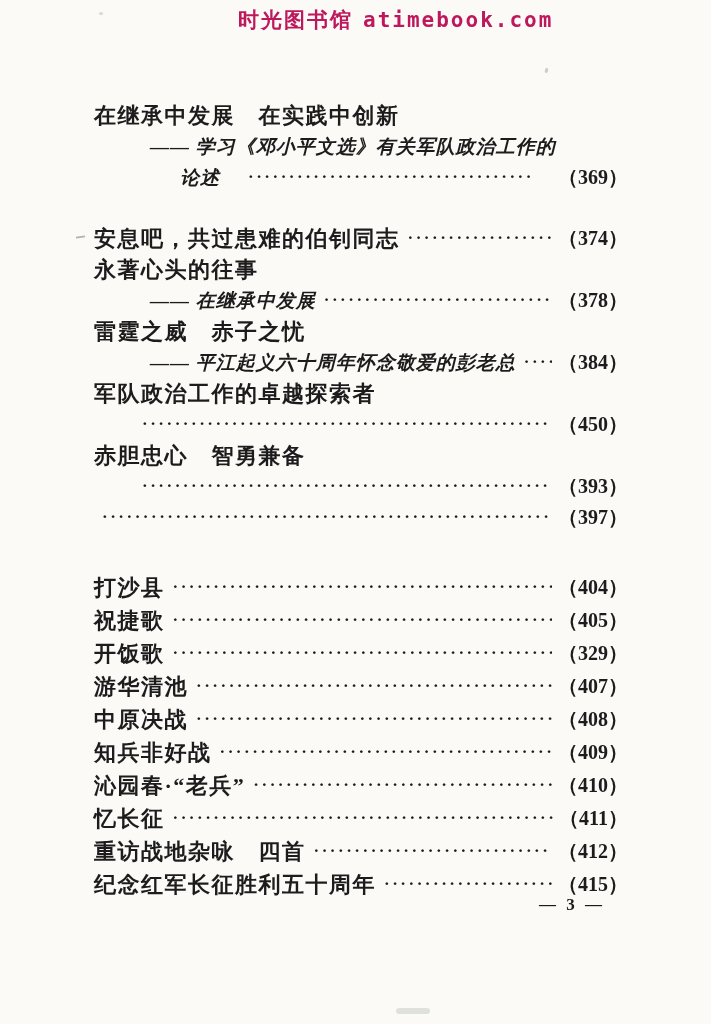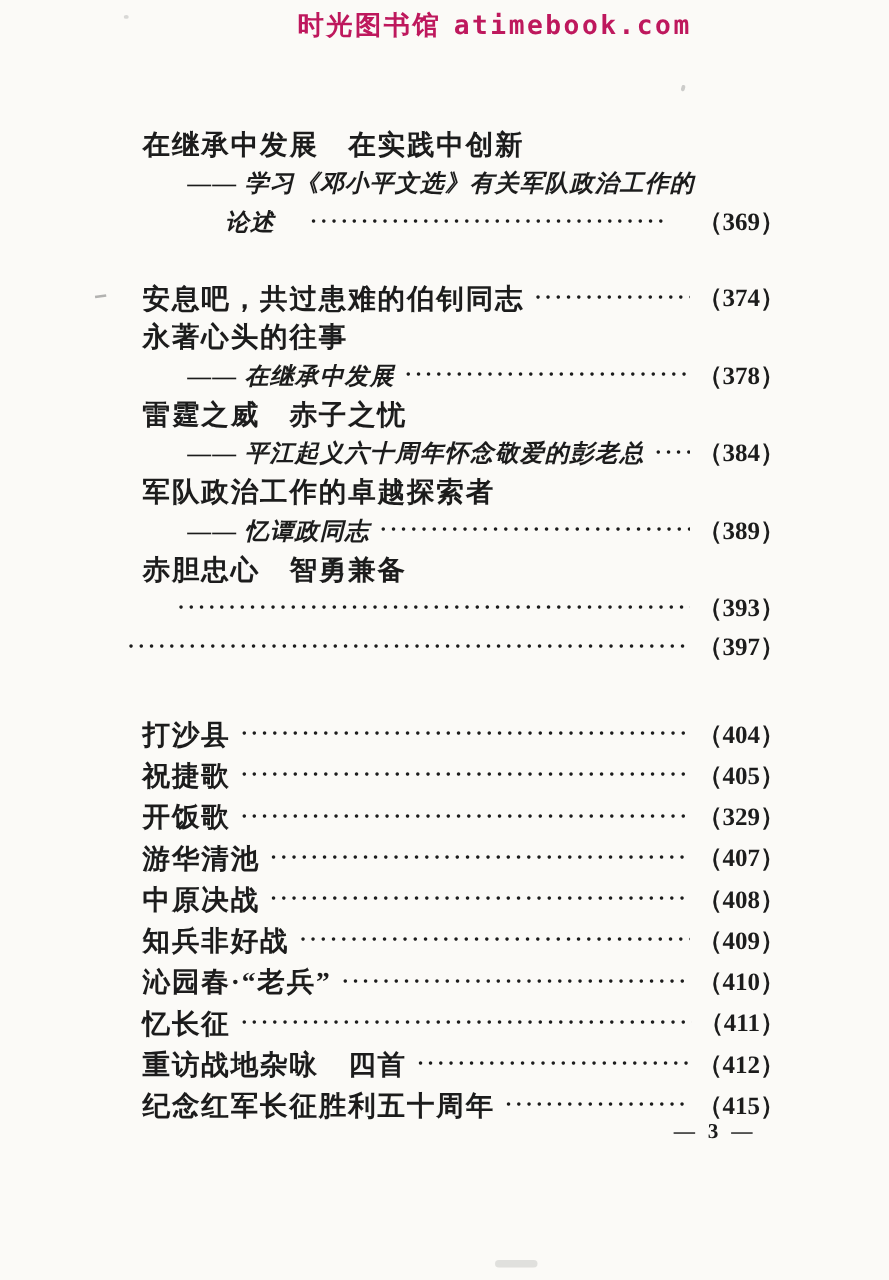"在继承中发展 在实践中创新" .main .t { margin-left: 20px -> none }
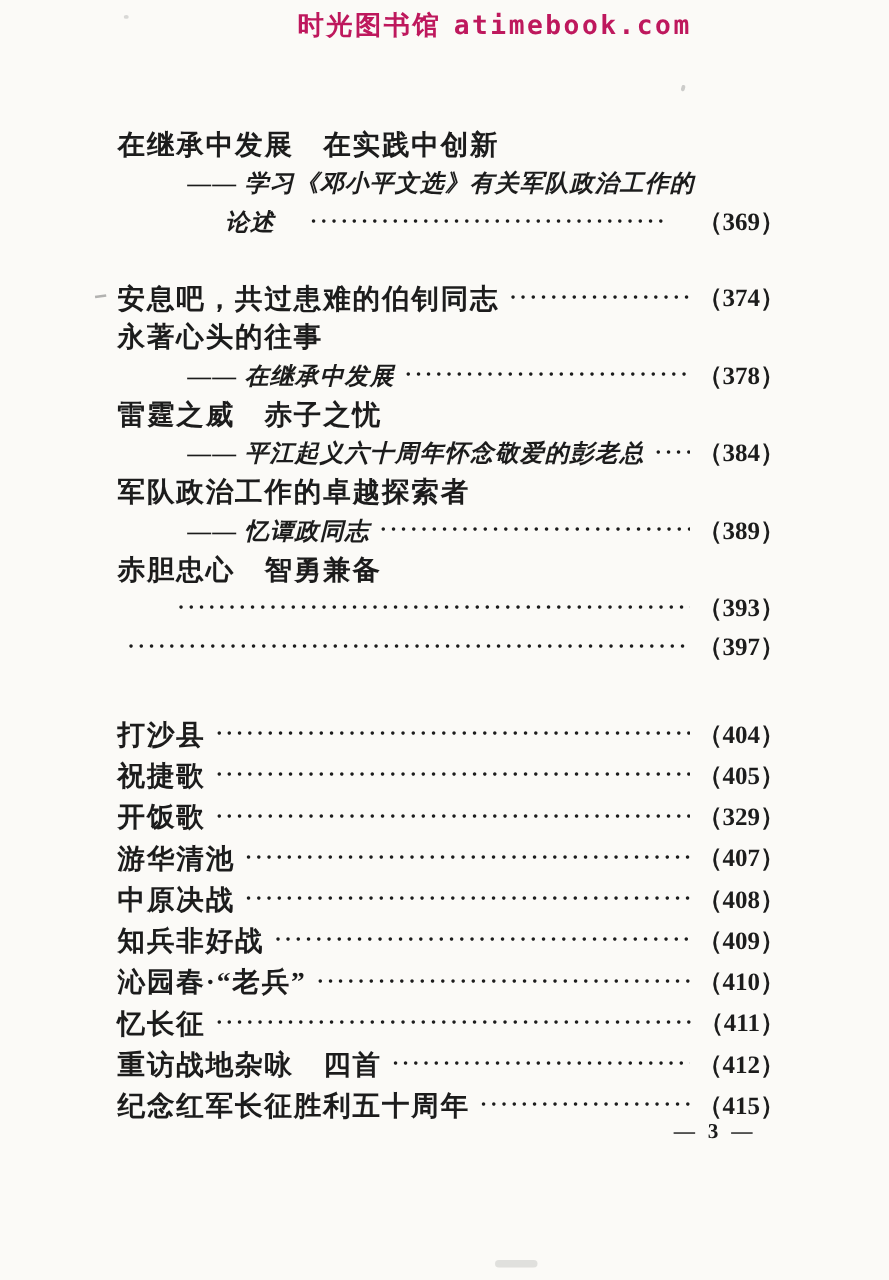"—— 忆谭政同志" span.t { html: <span>—— 忆谭政同志</span> -> none }
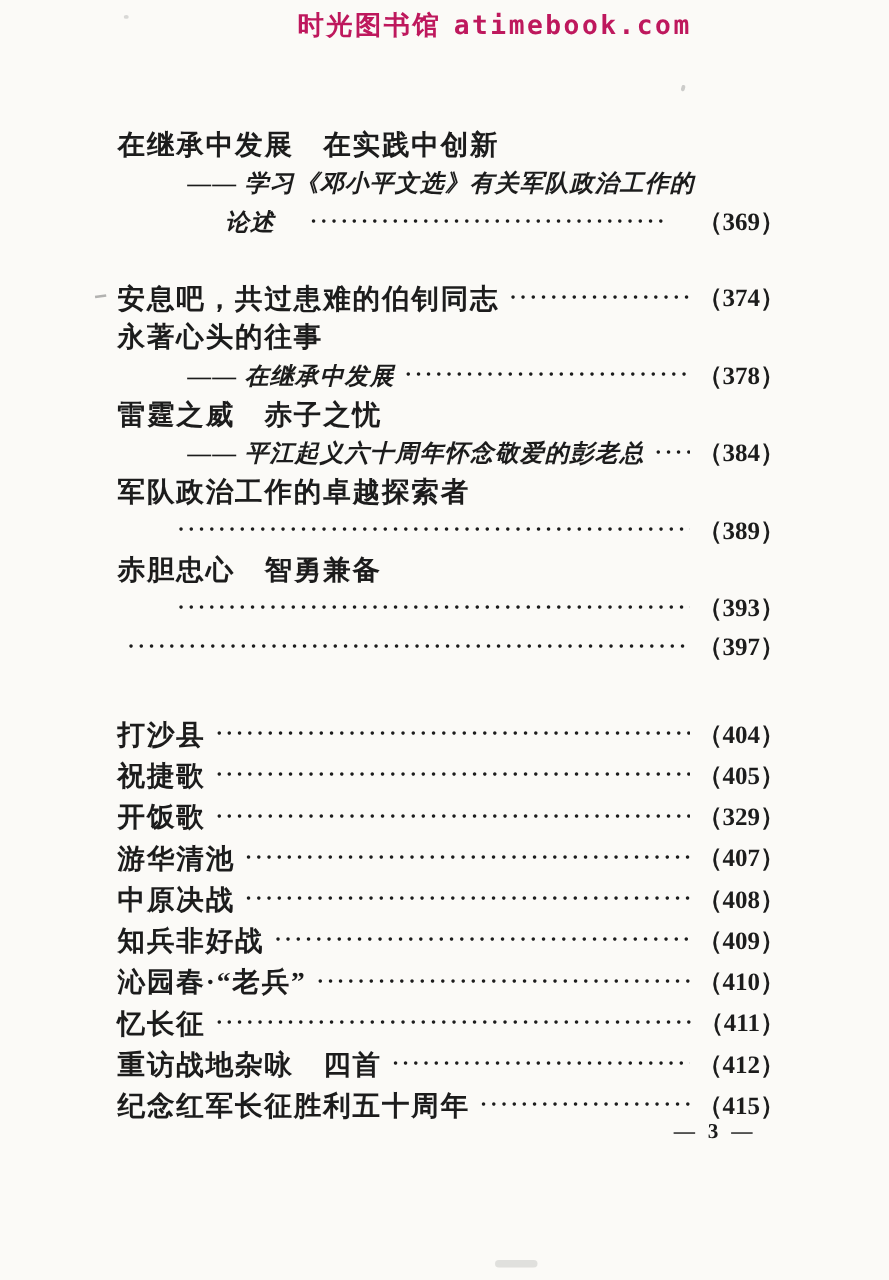"（389）" span.pg { text: 389 -> 450 }
